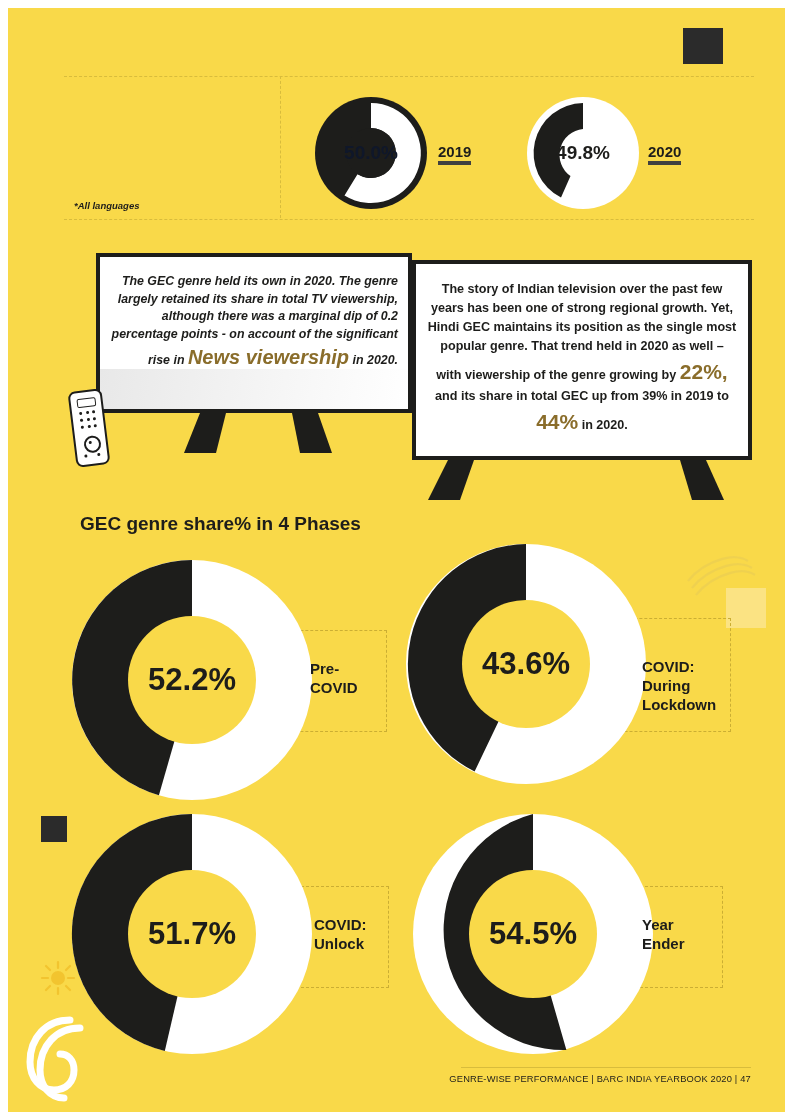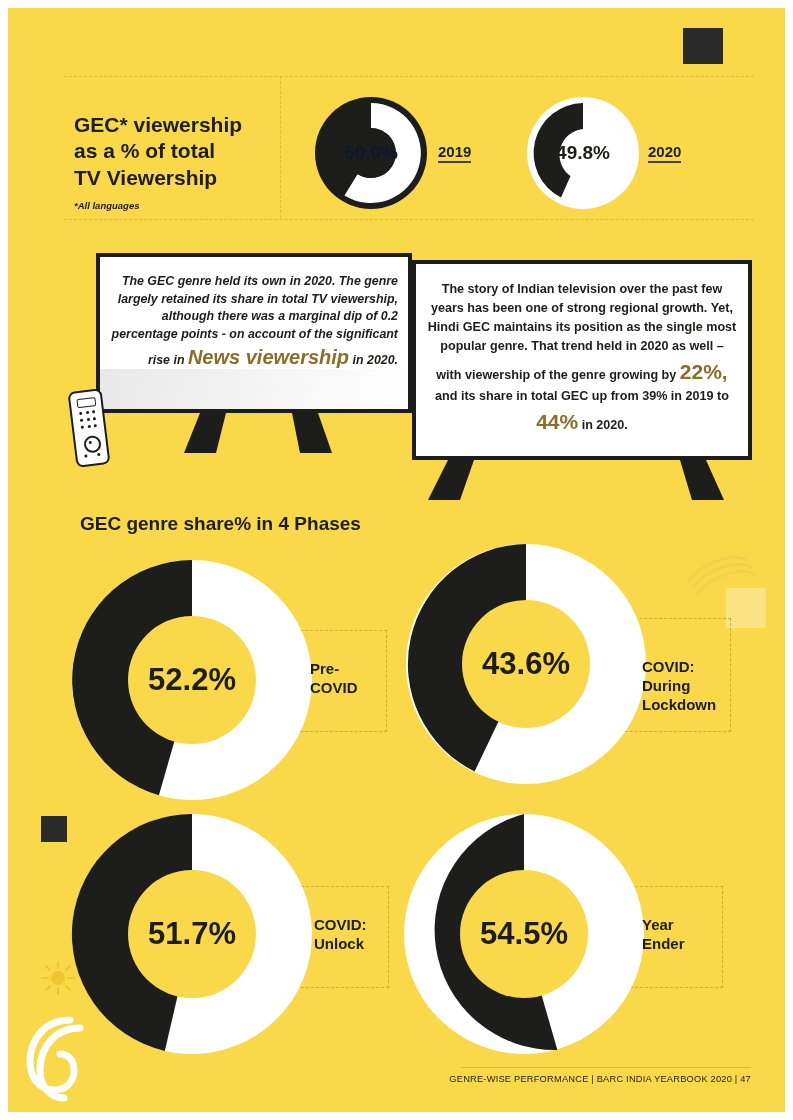"GEC* viewership" div.gec-title { html: <div> <div>GEC* viewership</div> <div>as a % of total</div> <div>TV Viewership</div> </div> -> none }
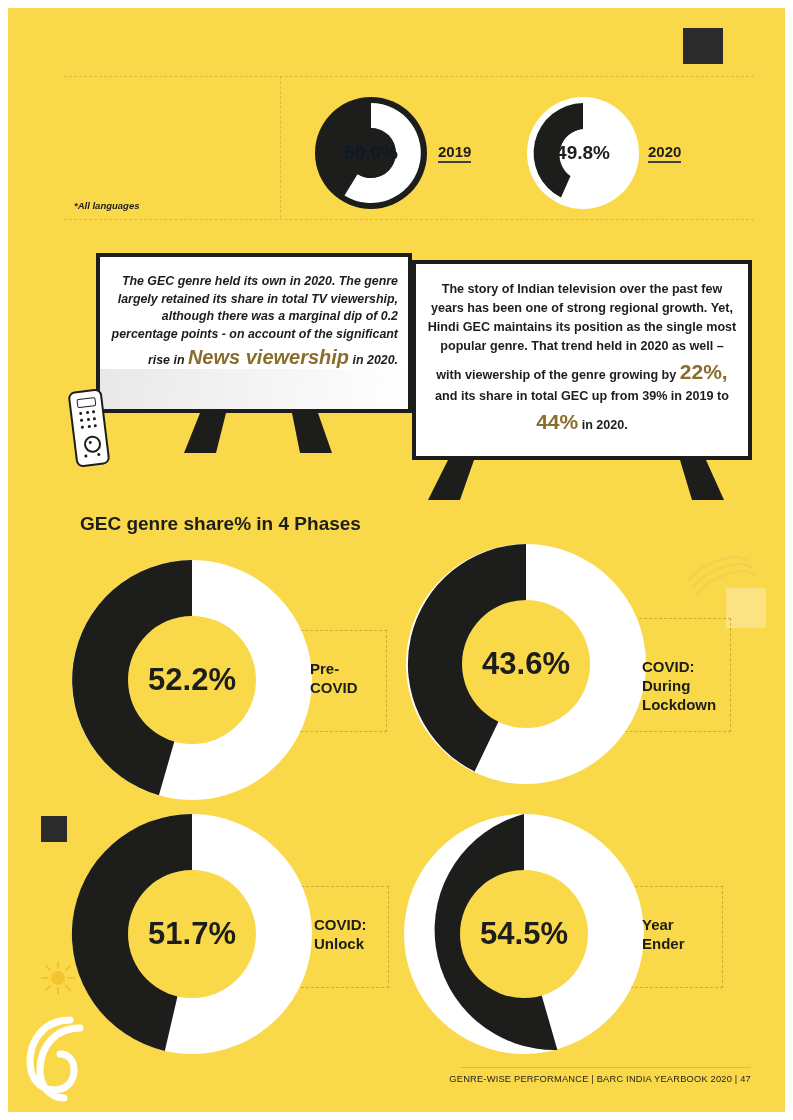"2019" .donut-label { border-bottom: 2px solid #404040 -> 4px solid #404040 }
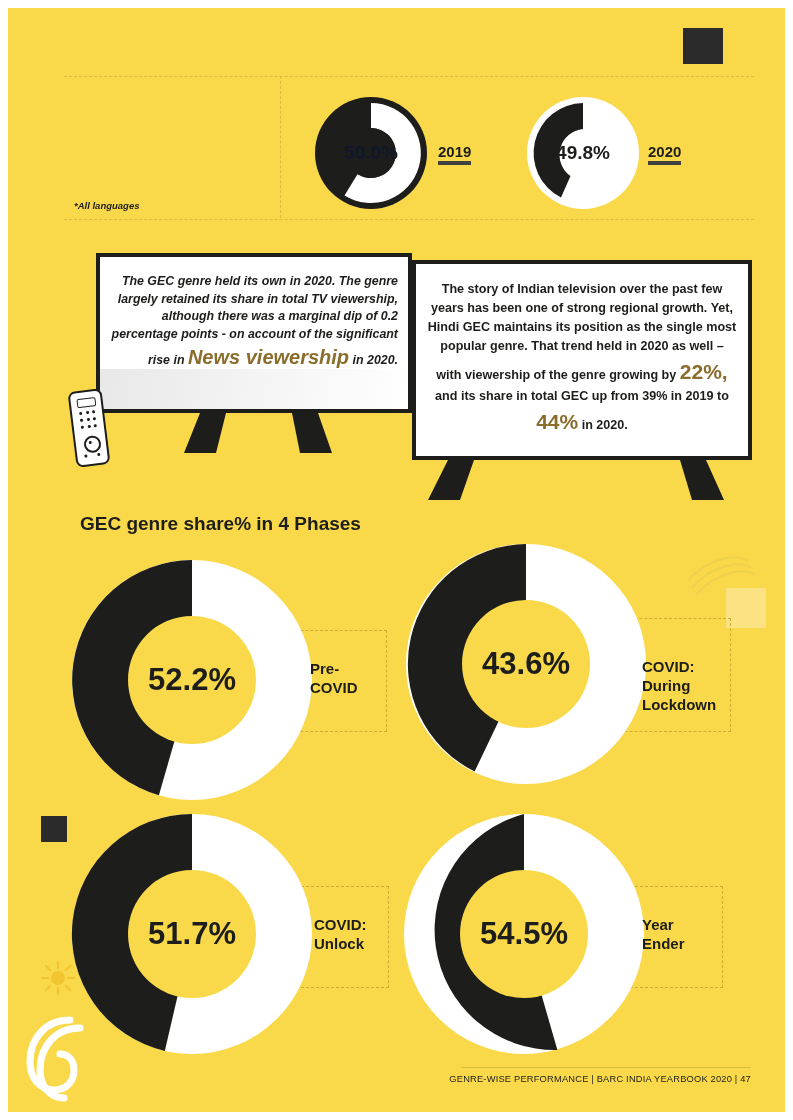"54.5%" .p4 { left: 396px -> 405px }
